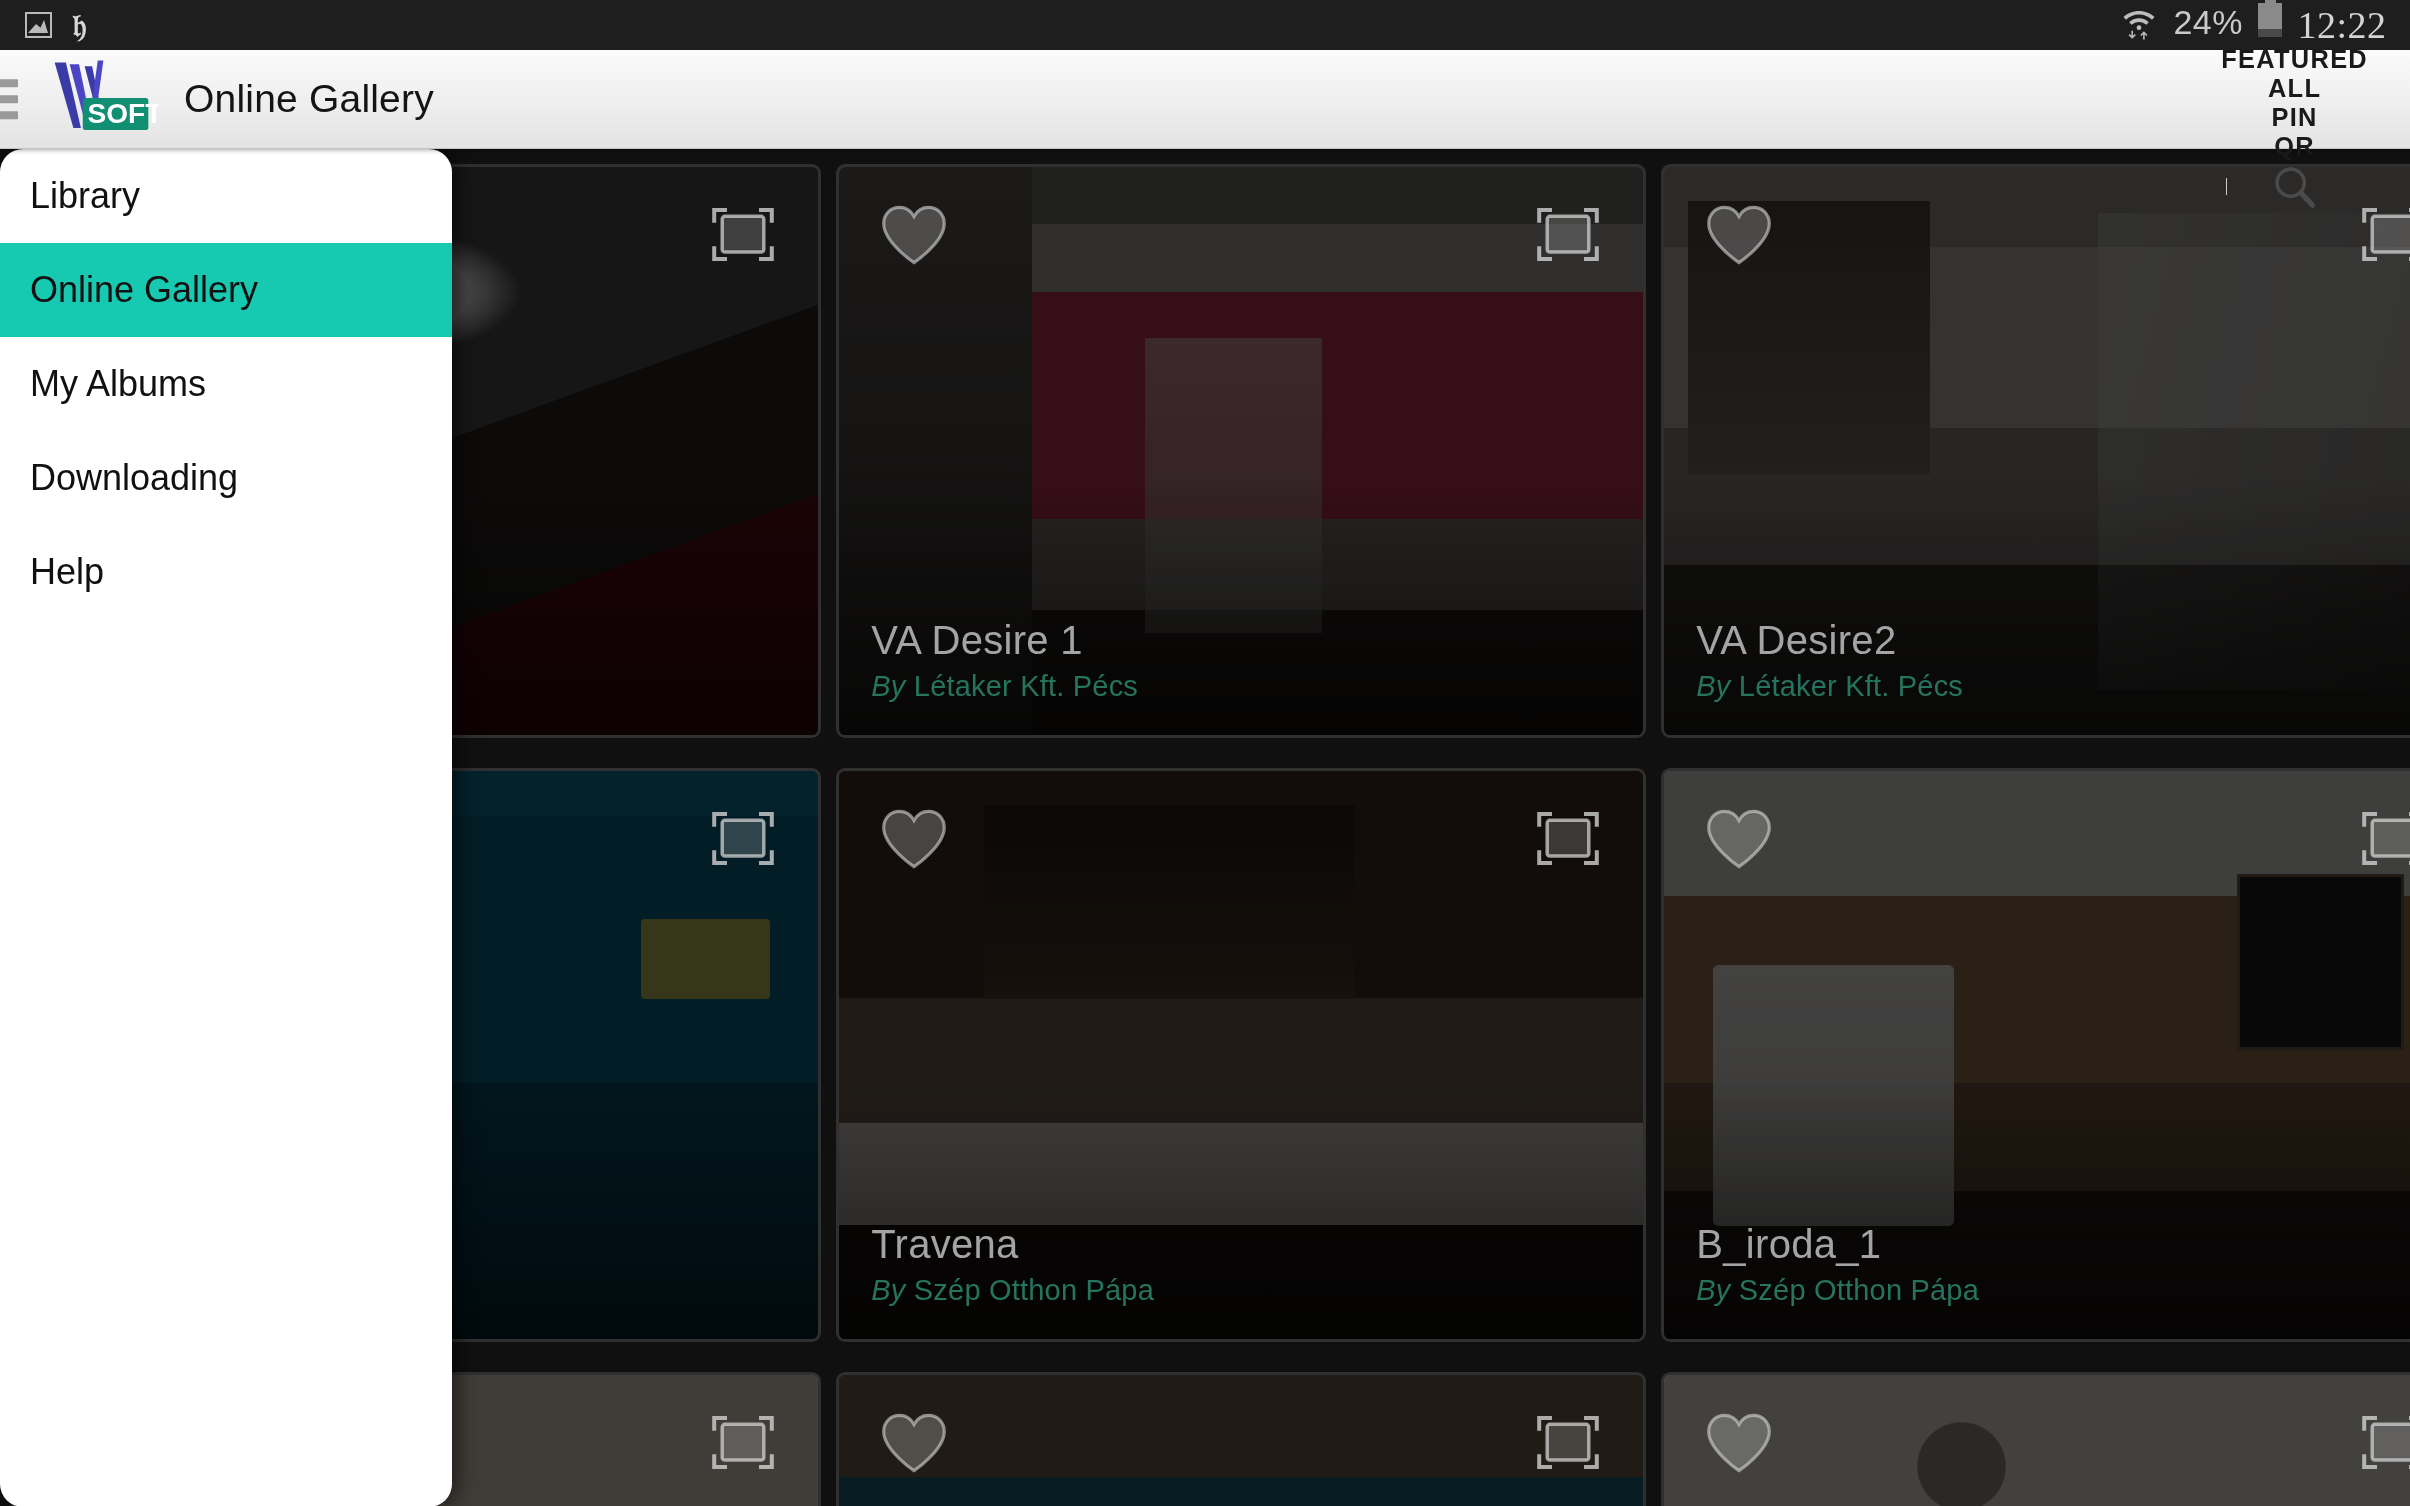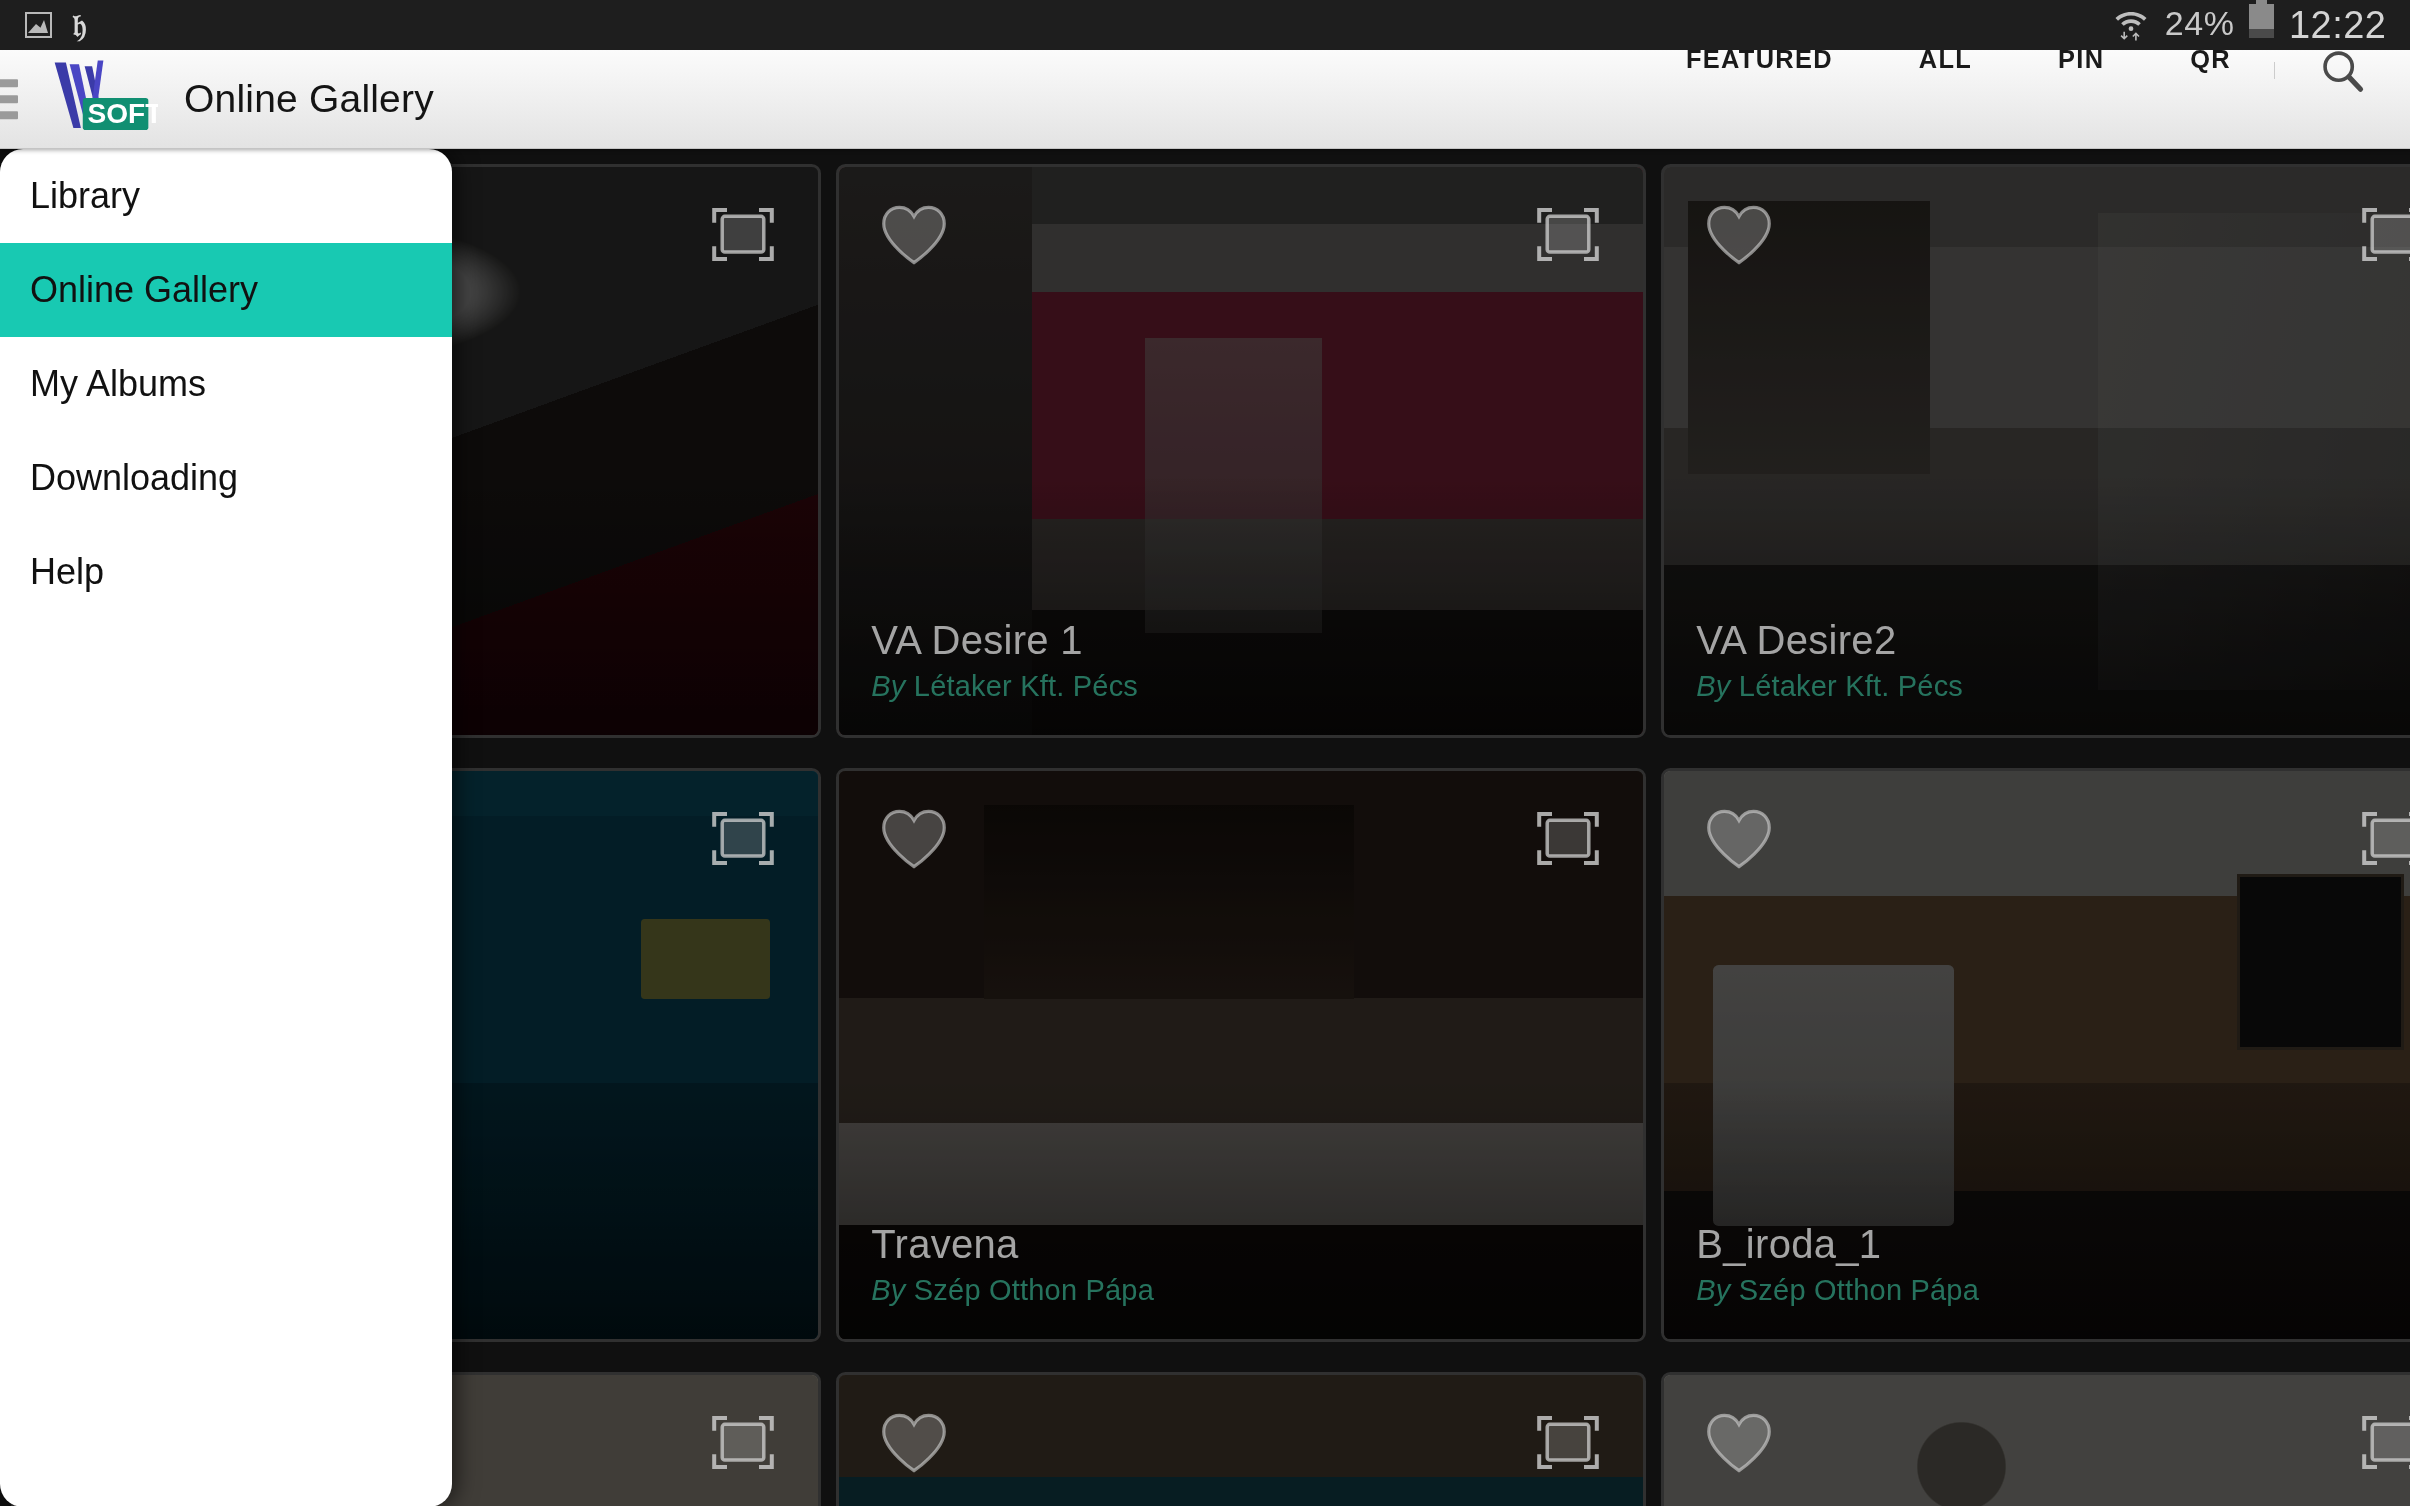"12:22" .sb-time { font-family: none -> Liberation Serif, serif }
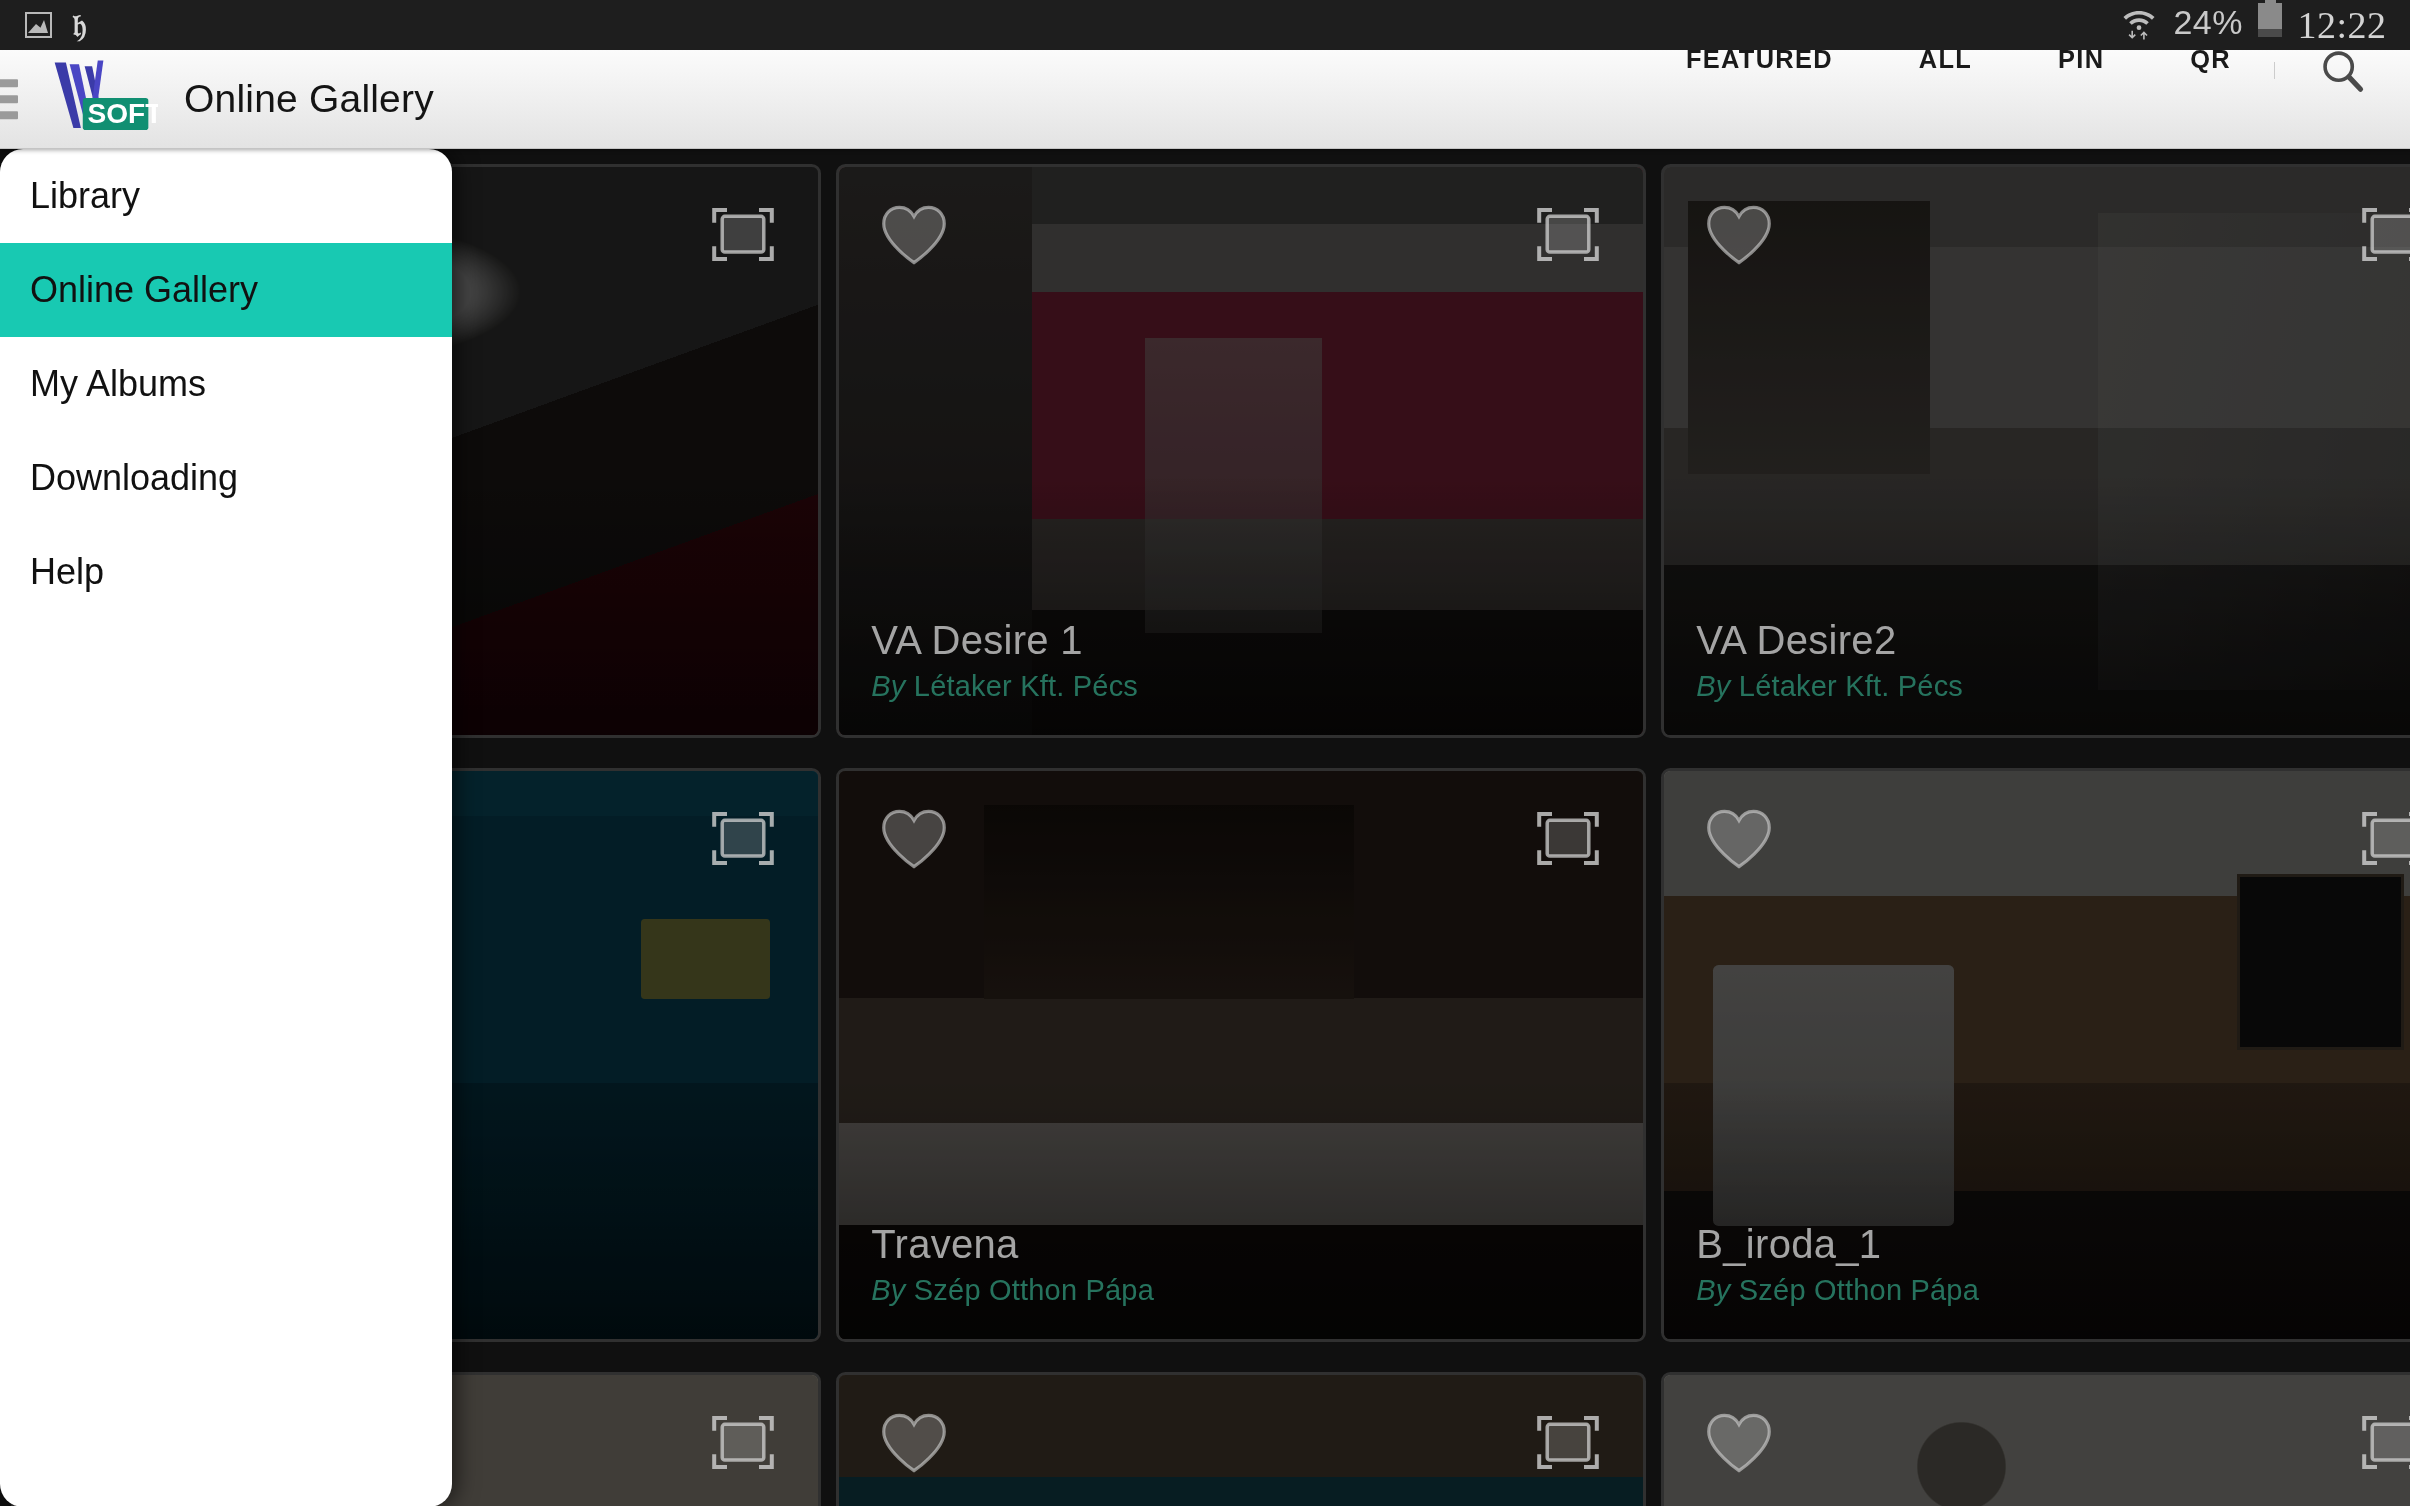"FEATURED" .appbar-actions { align-items: flex-start -> center; flex-direction: none -> column }
